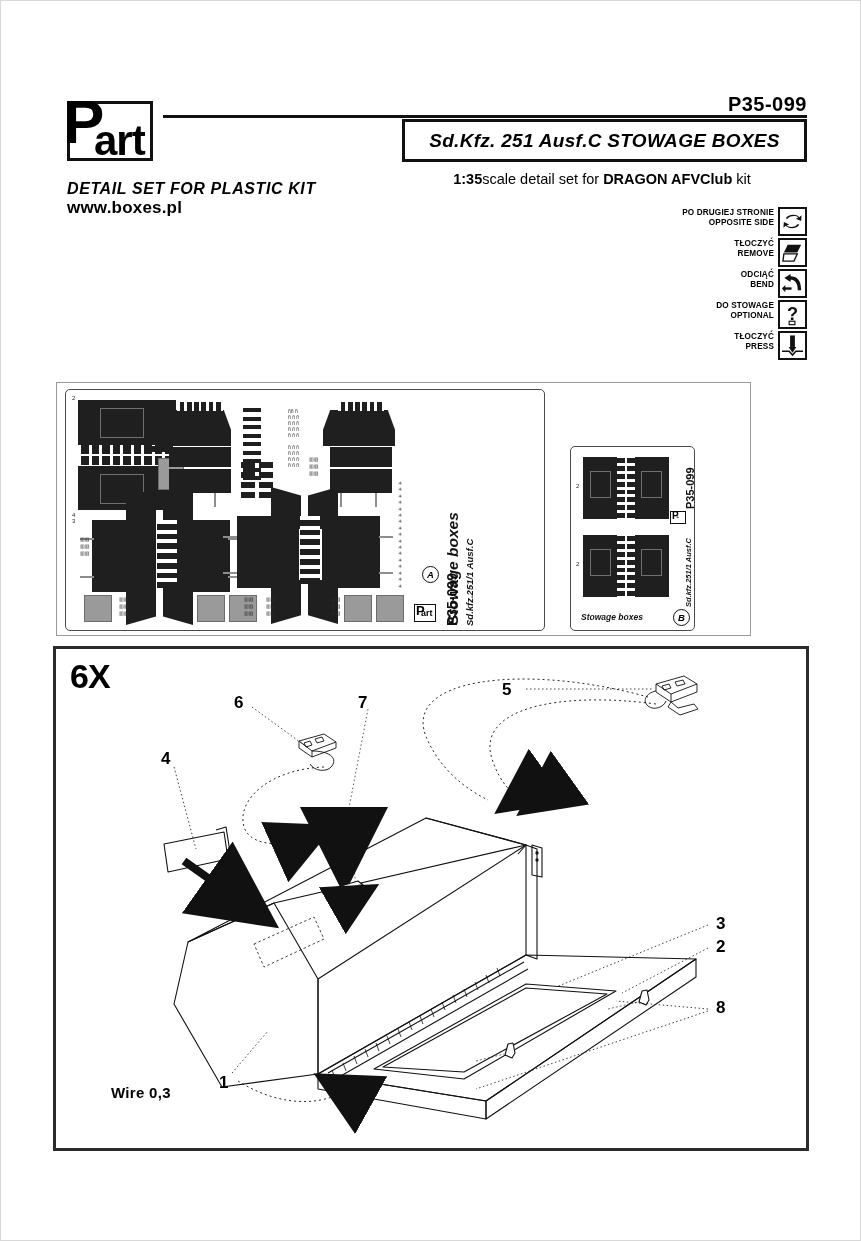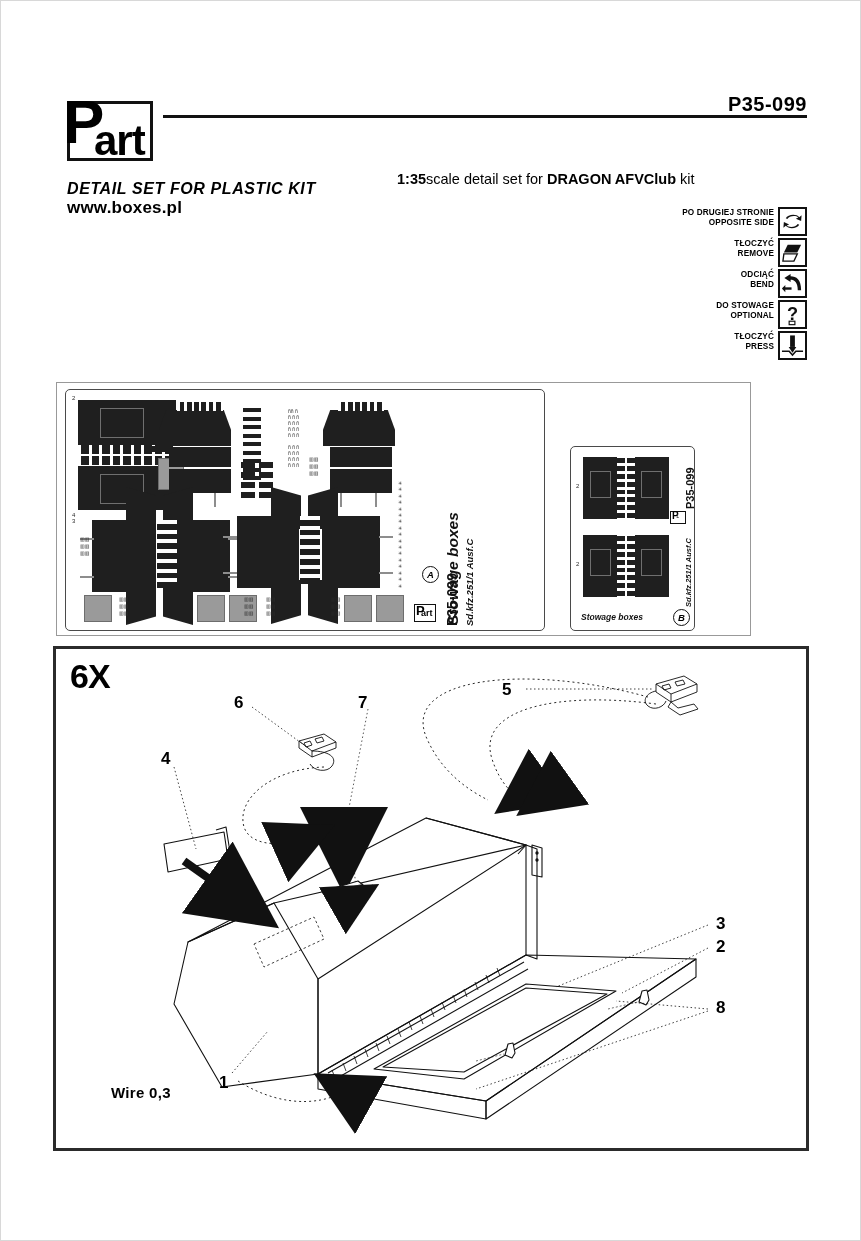"Sd.Kfz. 251 Ausf.C STOWAGE BOXES" div.title-box { html: none -> <div> <div>Sd.Kfz. 251 Ausf.C STOWAGE BOXES</div> </div> }
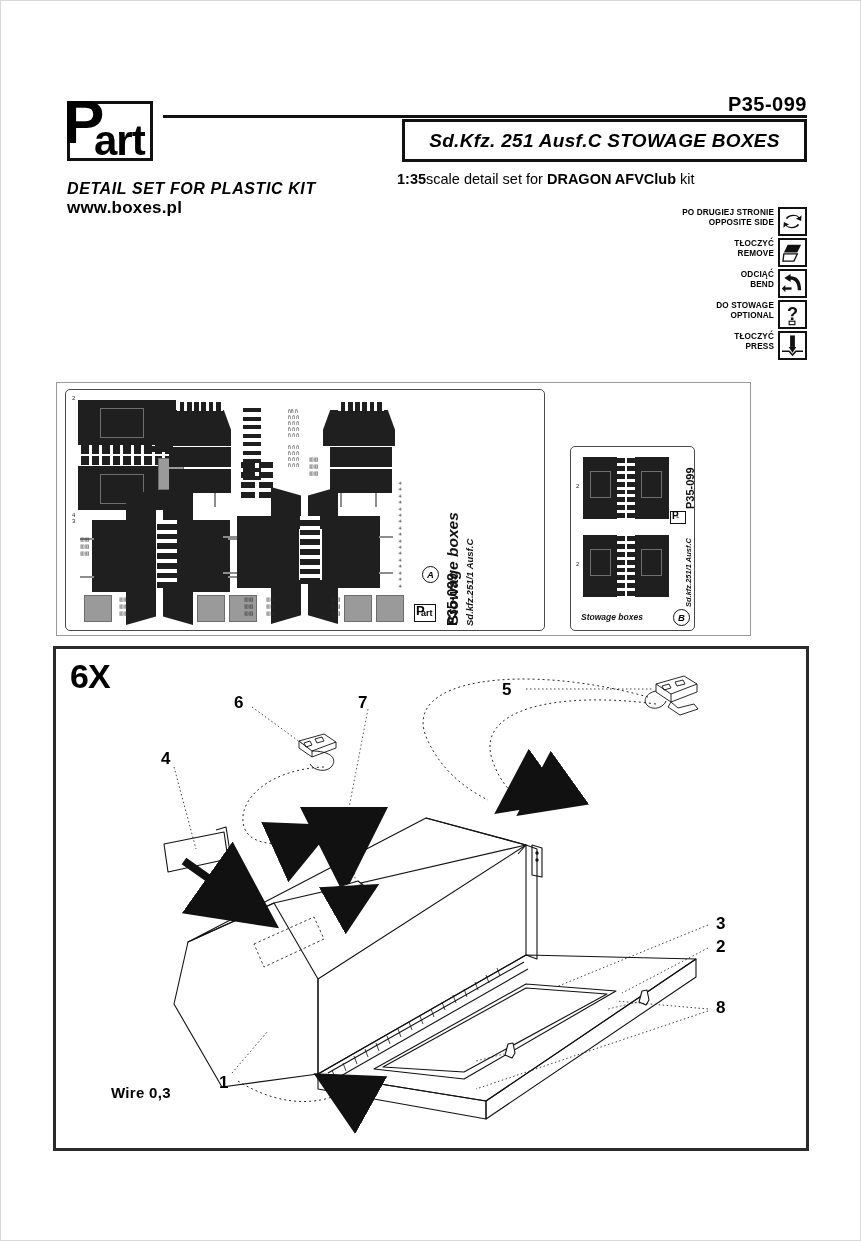"1:35scale detail set for DRAGON" .scaleline { text-align: left -> center }
